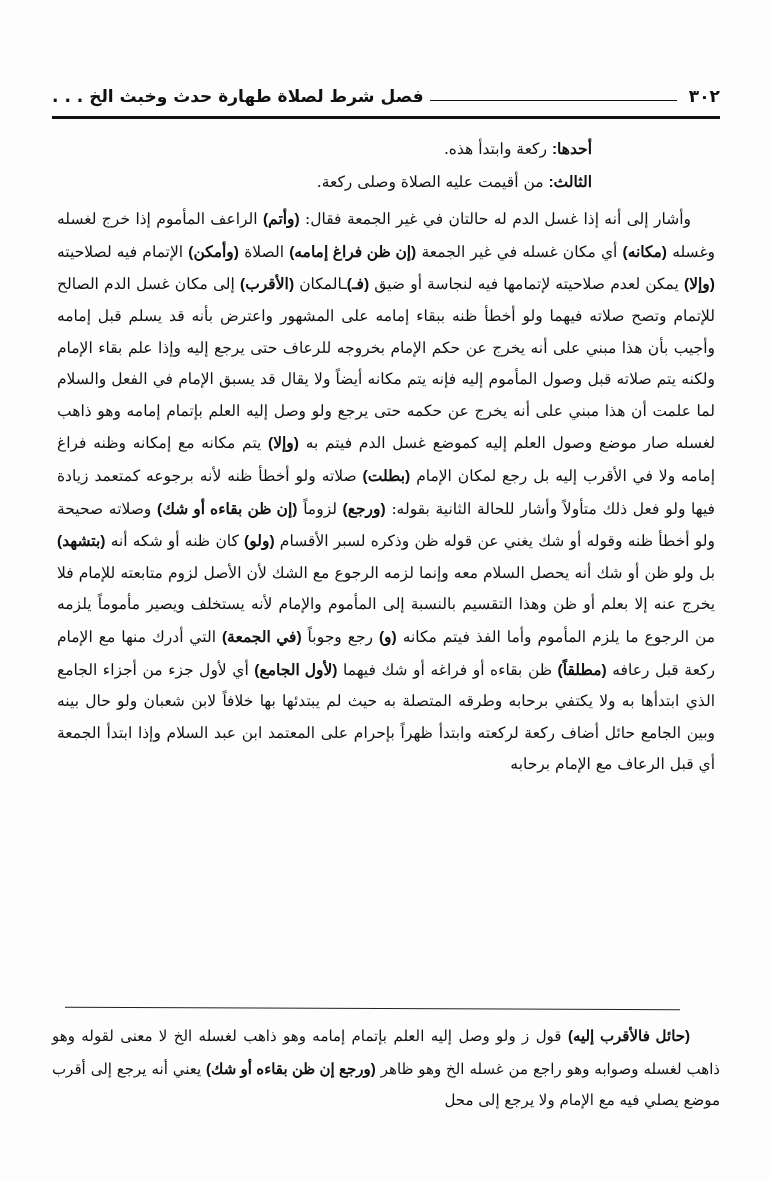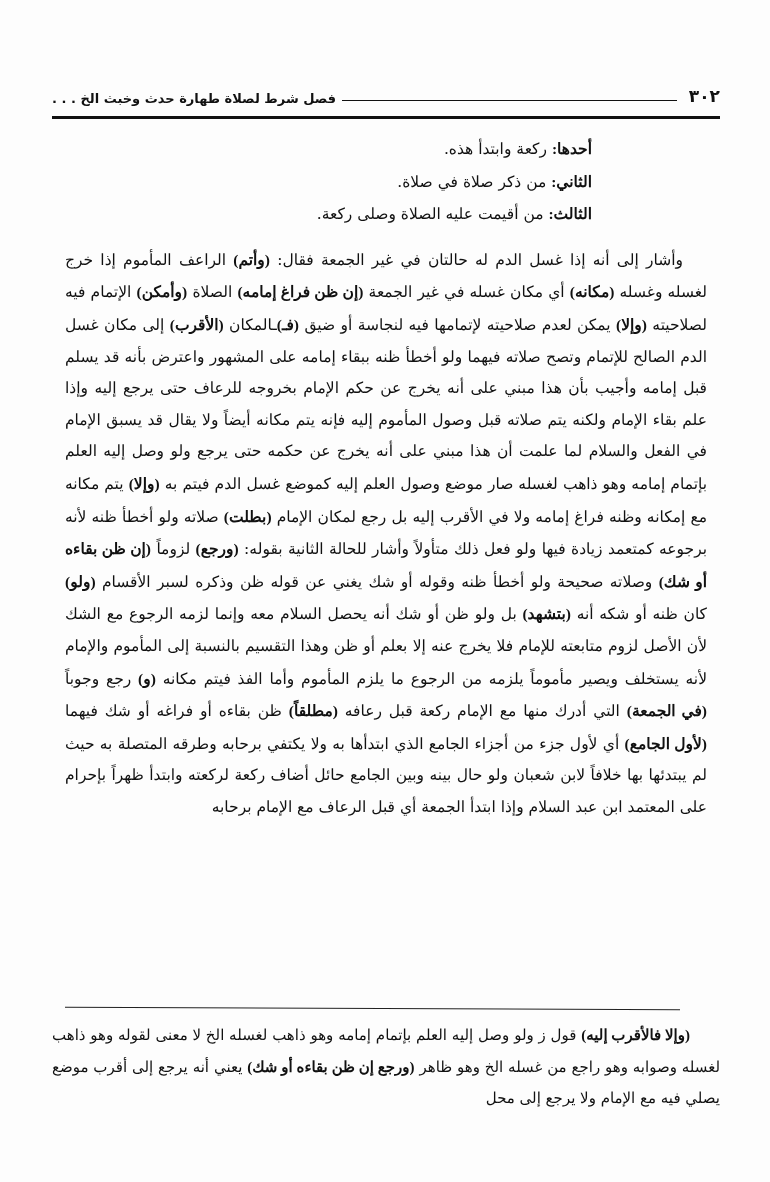"فصل شرط لصلاة طهارة حدث" .header .running-title { font-size: 13px -> 17px }
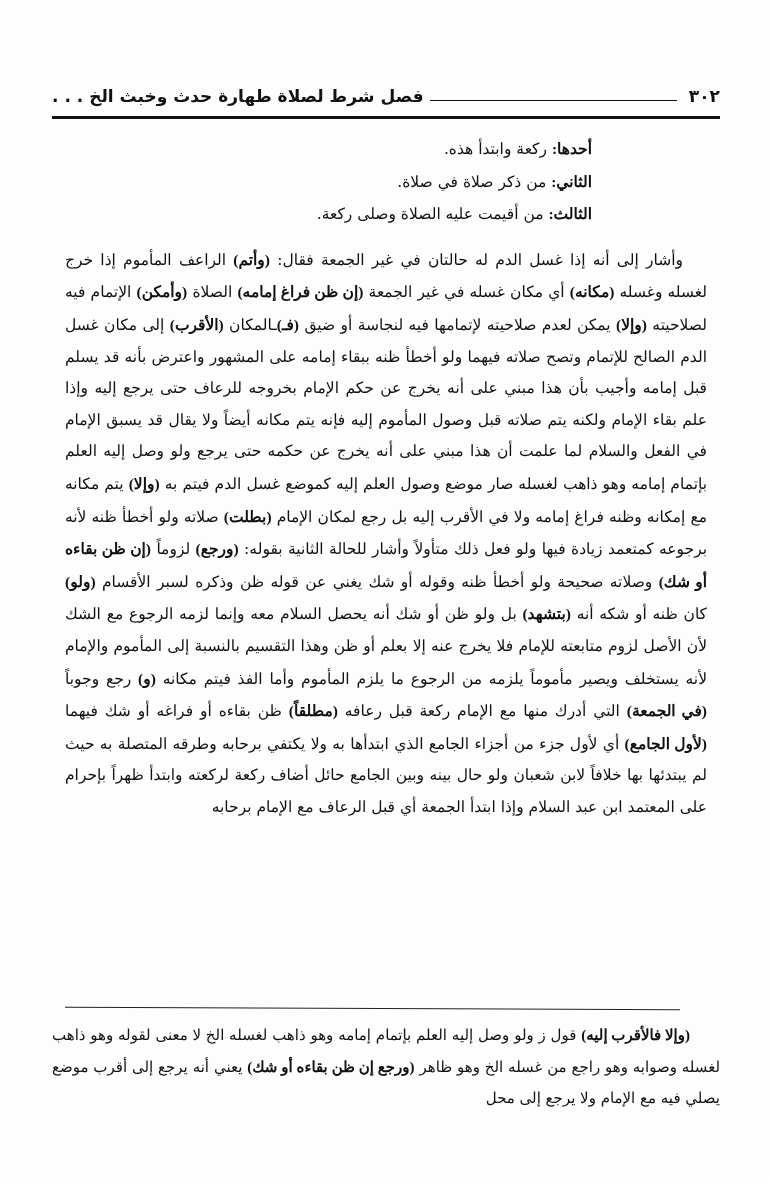"أحدها:" b, .term { font-family: Liberation Serif, serif -> Liberation Sans, sans-serif }
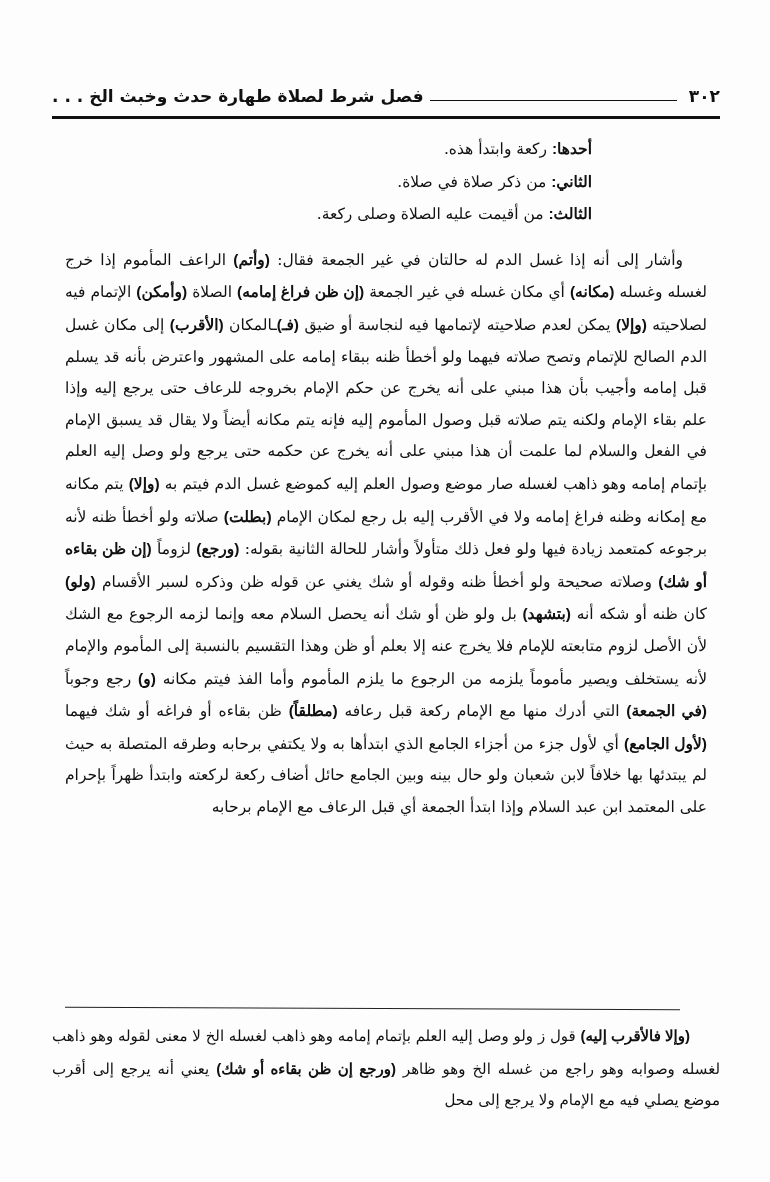"الثاني: من ذكر صلاة في" p.list-item { html: <p> <b>الثاني:</b><span> من ذكر صلاة في صلاة.</span> </p> -> none }
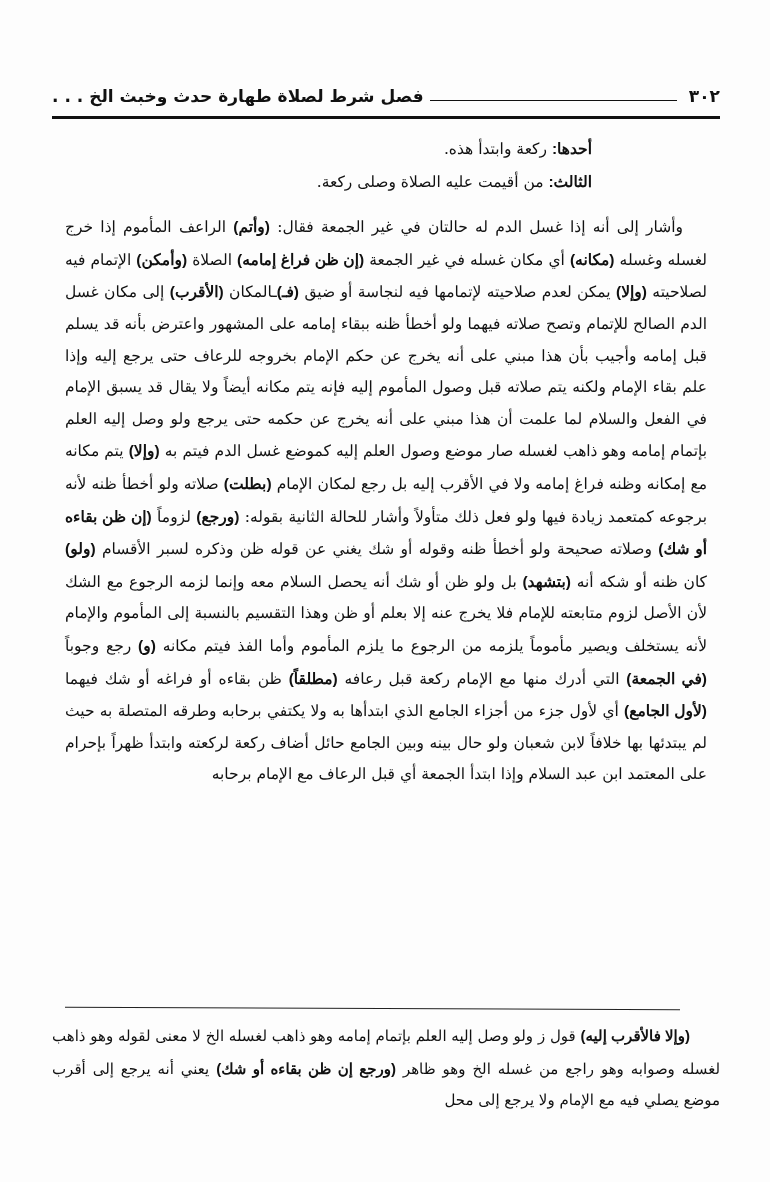"وأشار إلى أنه إذا غسل" .para { margin: 13px -> 5px }
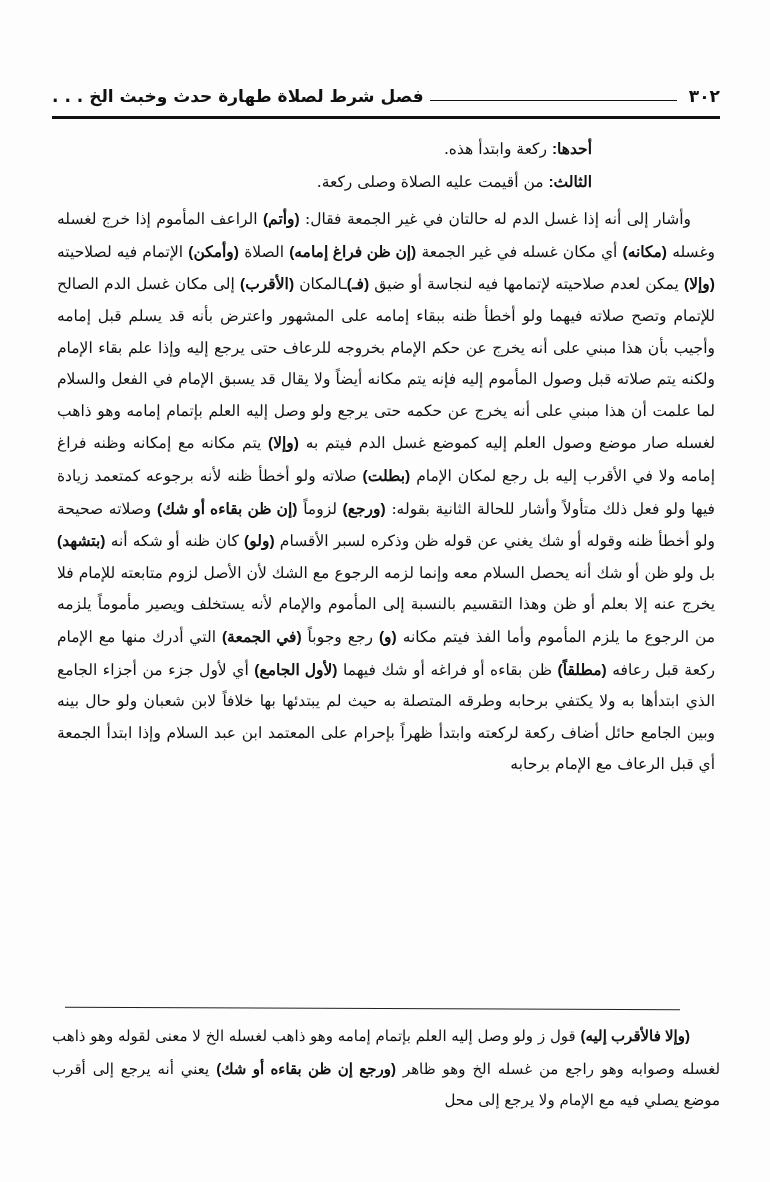"(وإلا فالأقرب إليه)" b.term { text: وإلا -> حائل }
